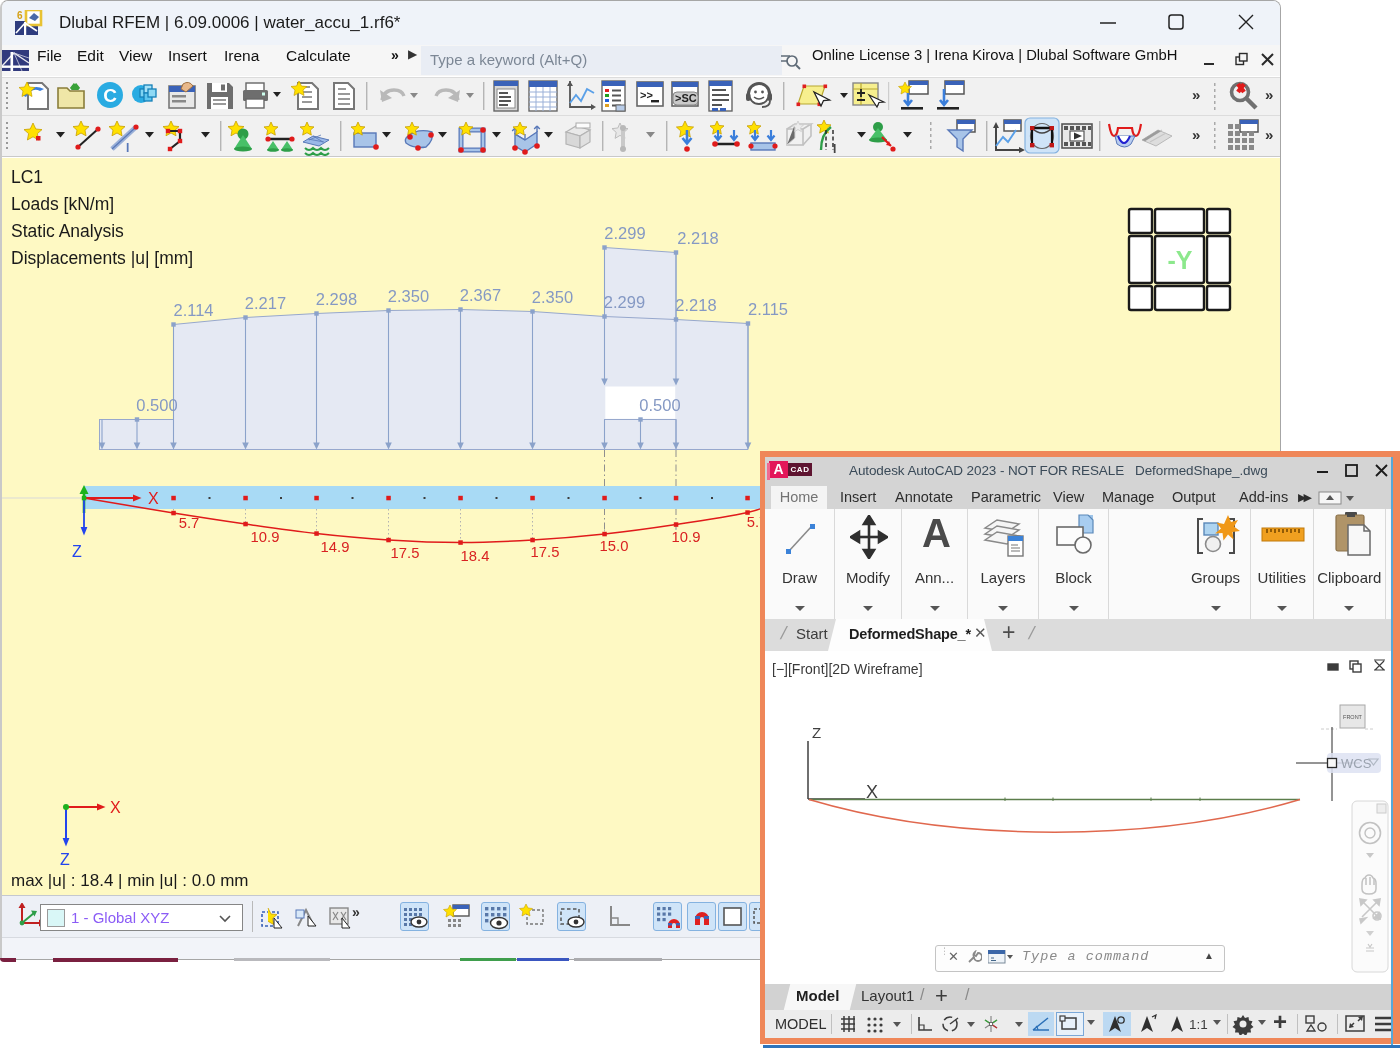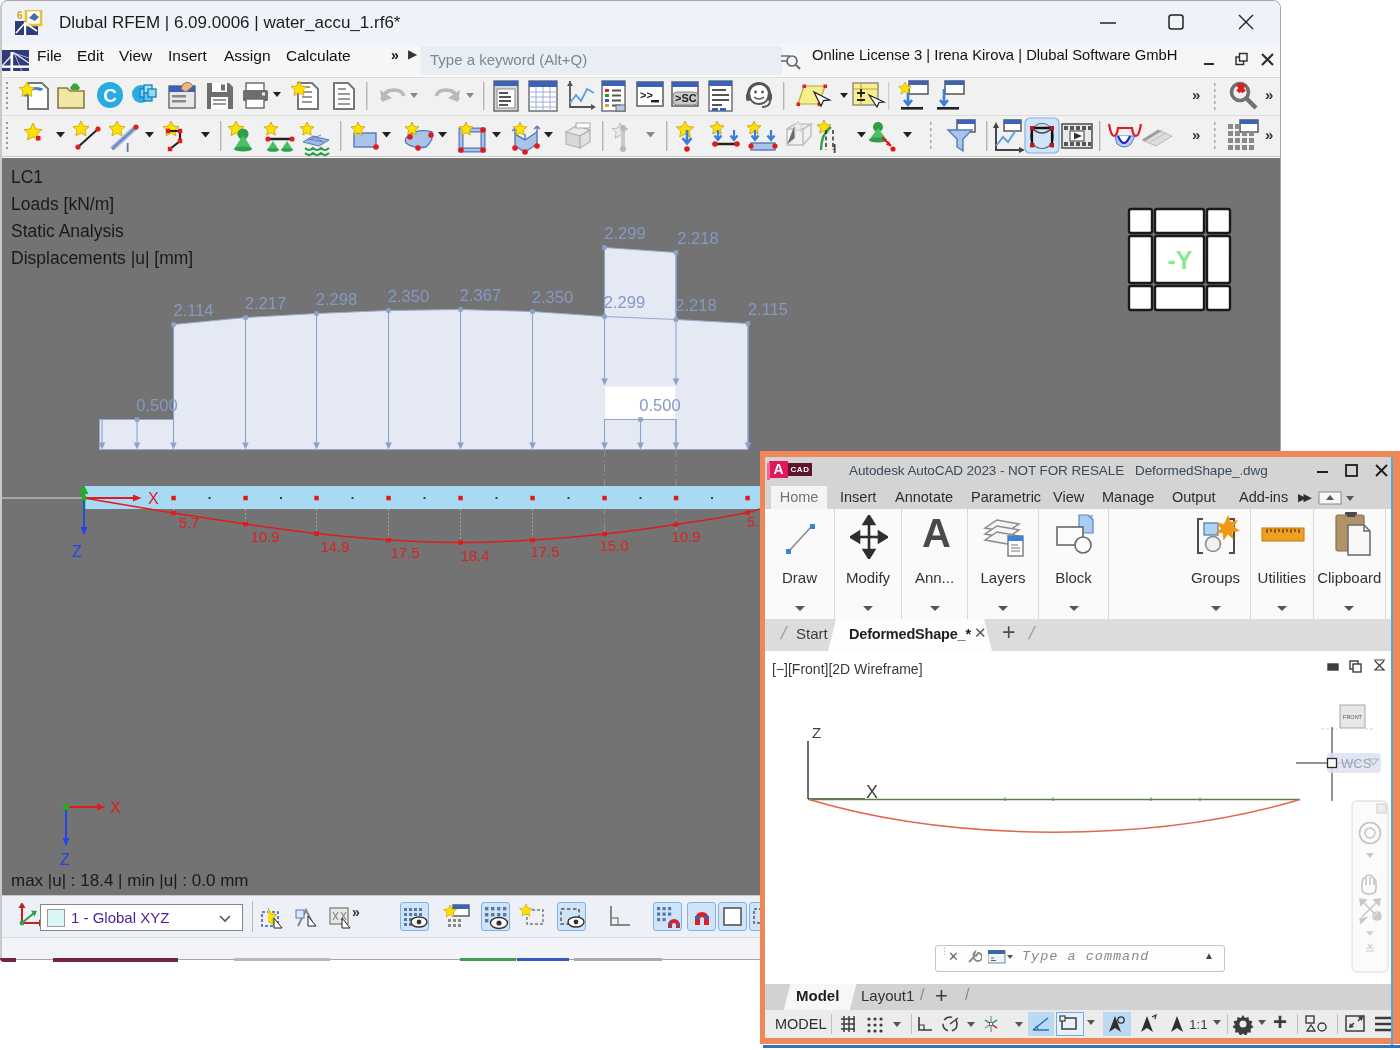"Assign" div.mi { text: Assign -> Irena }
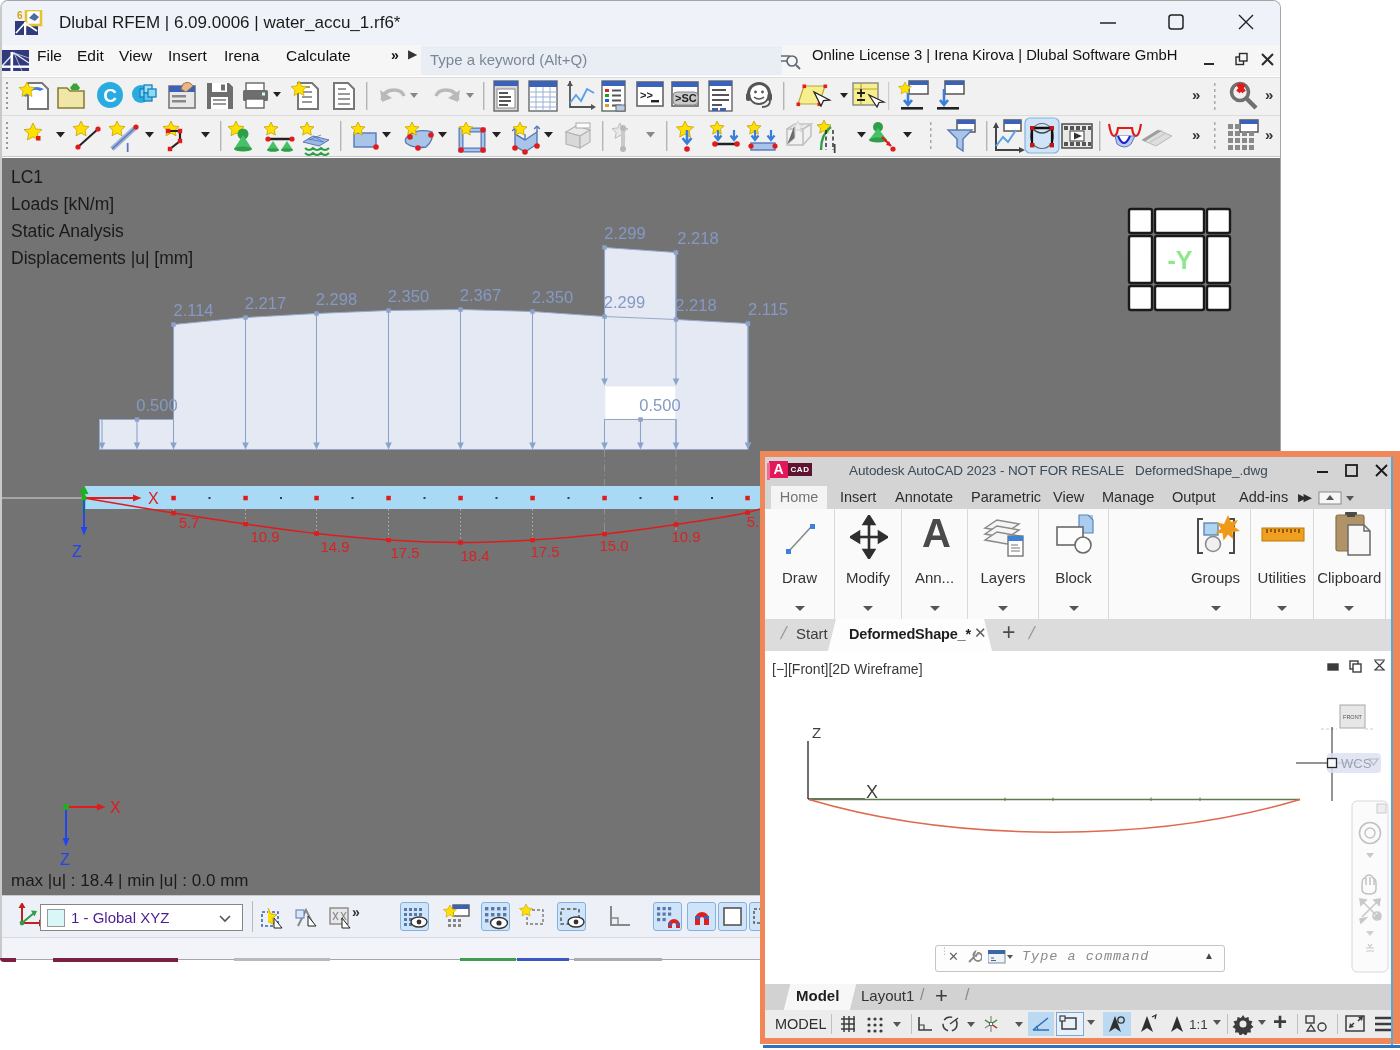"LC1" #canvas { background: #737373 -> #fef9c3 }
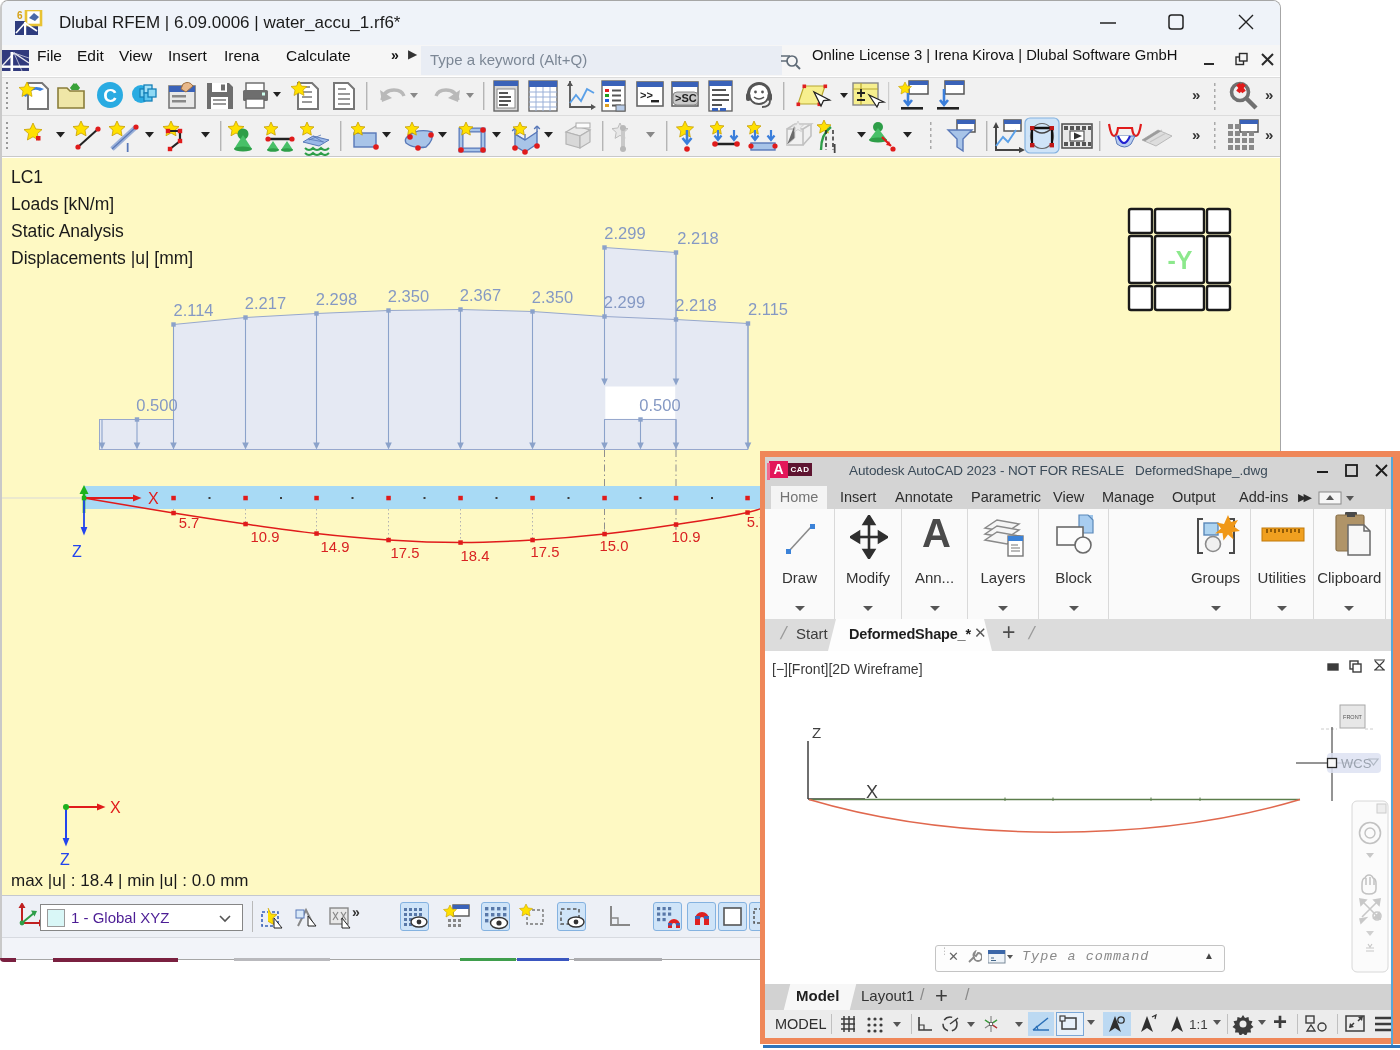"1 - Global XYZ" .combo .ct { color: #4c1d95 -> #8b5cf6 }
